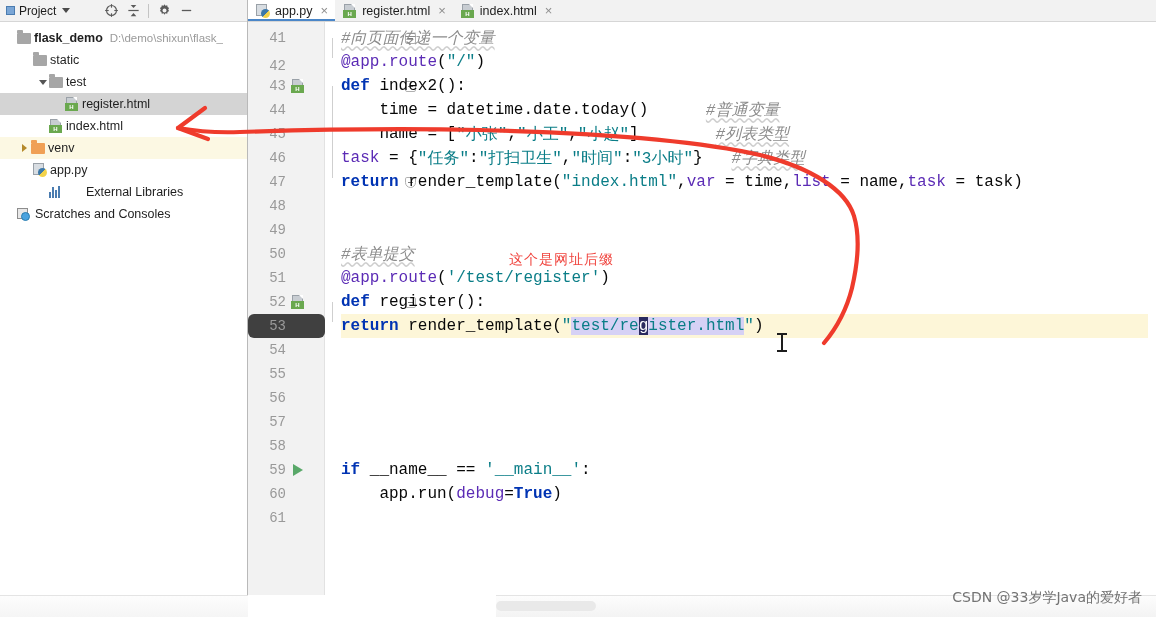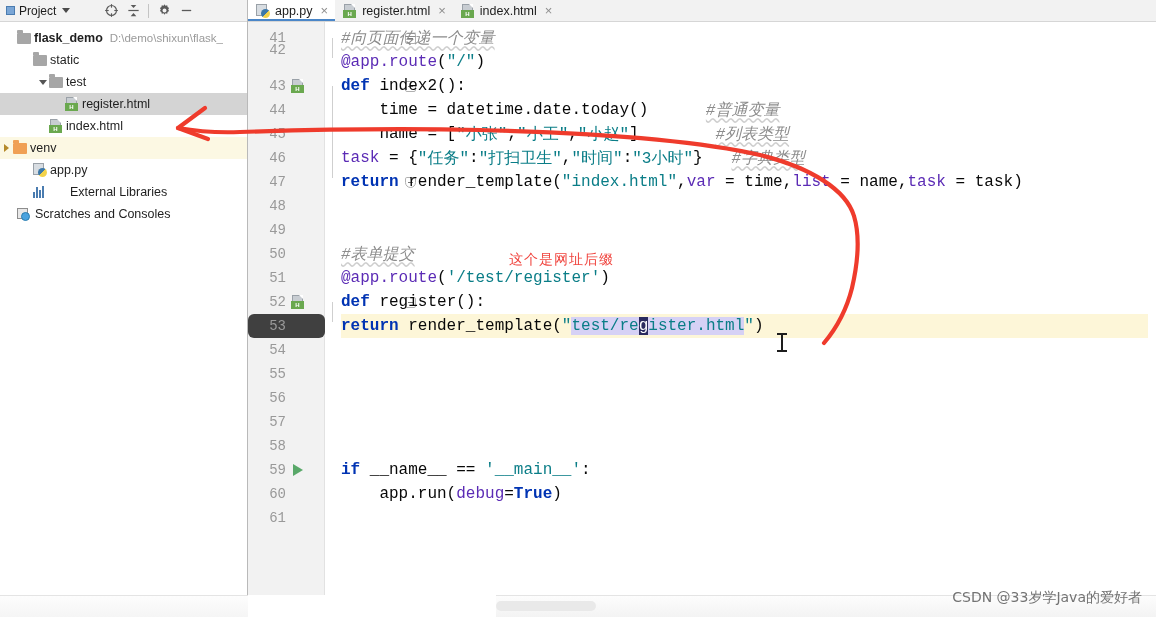"42" div.gline { top: 16px -> 32px }
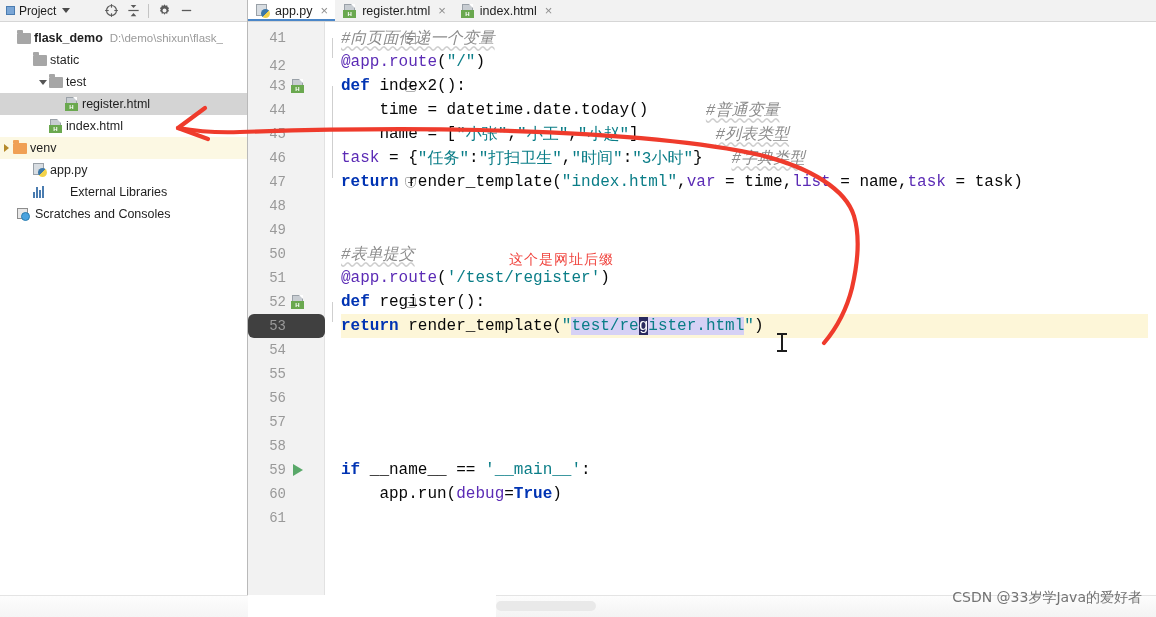"venv" div.tnode { padding-left: 0 -> 18px }
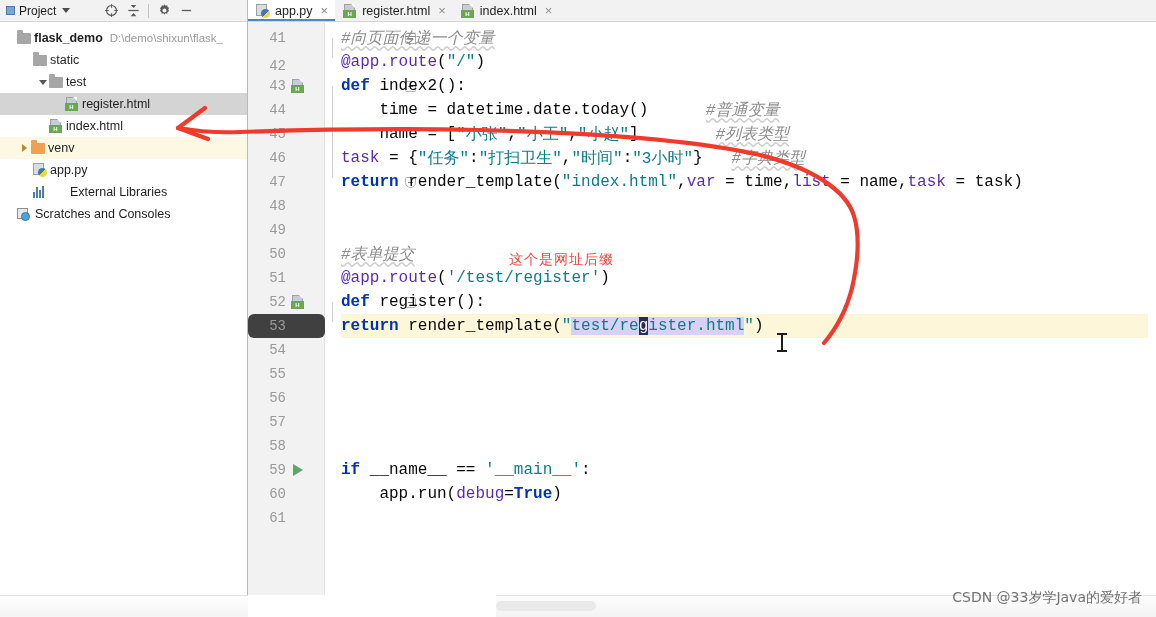"External Libraries" div.tnode { padding-left: 0 -> 16px }
